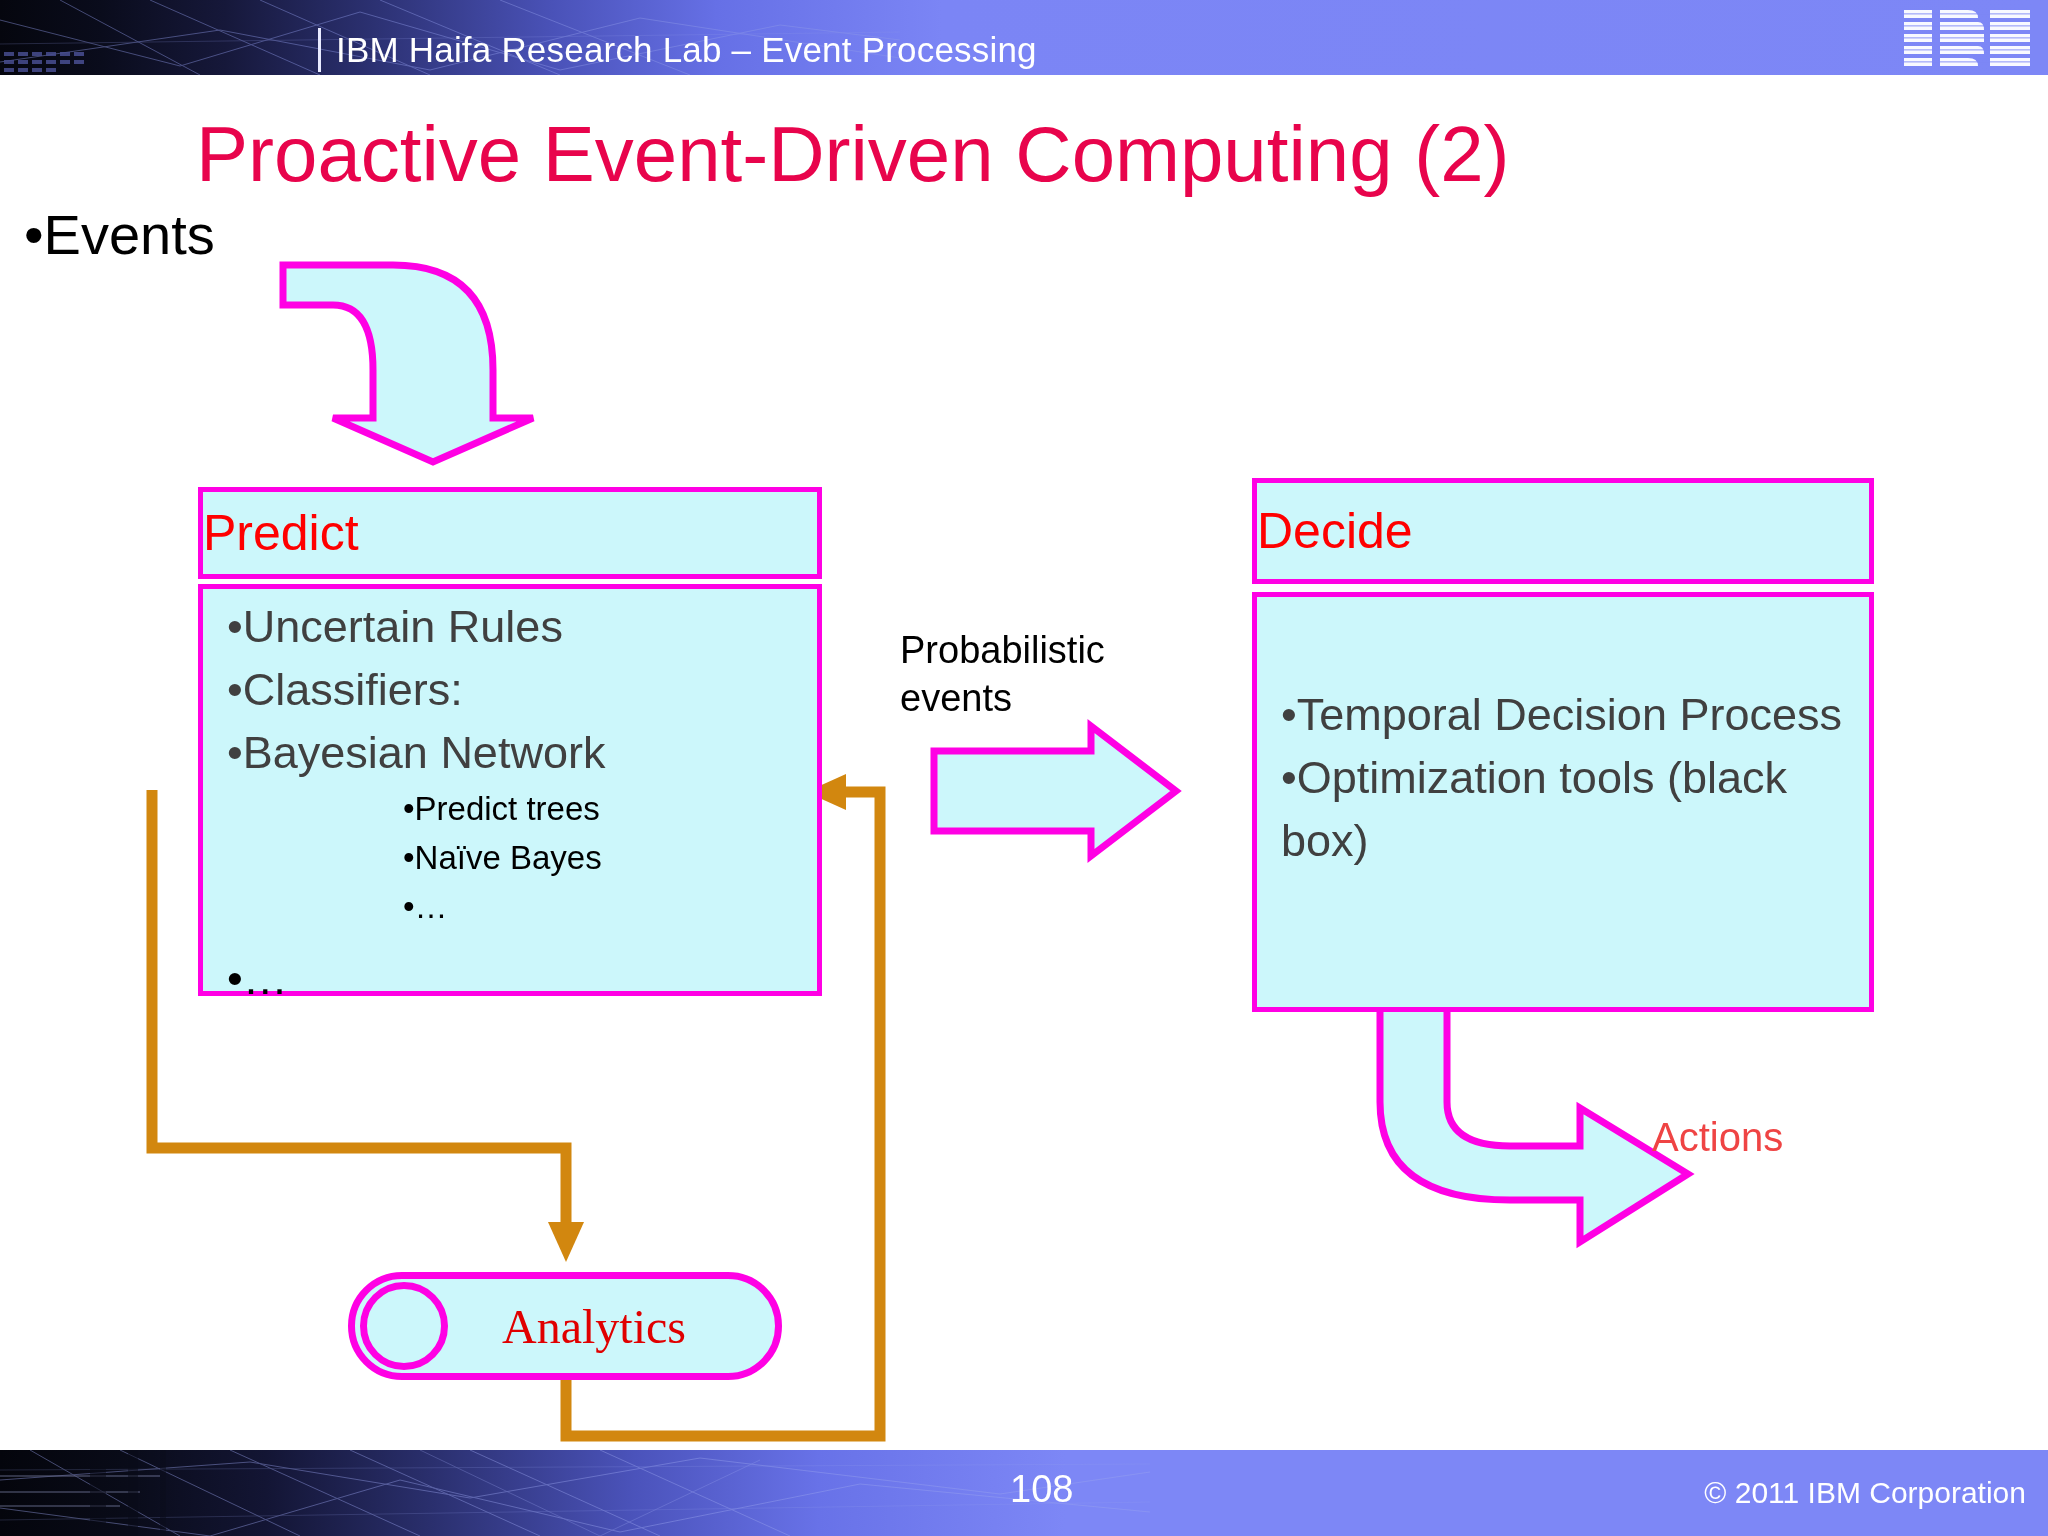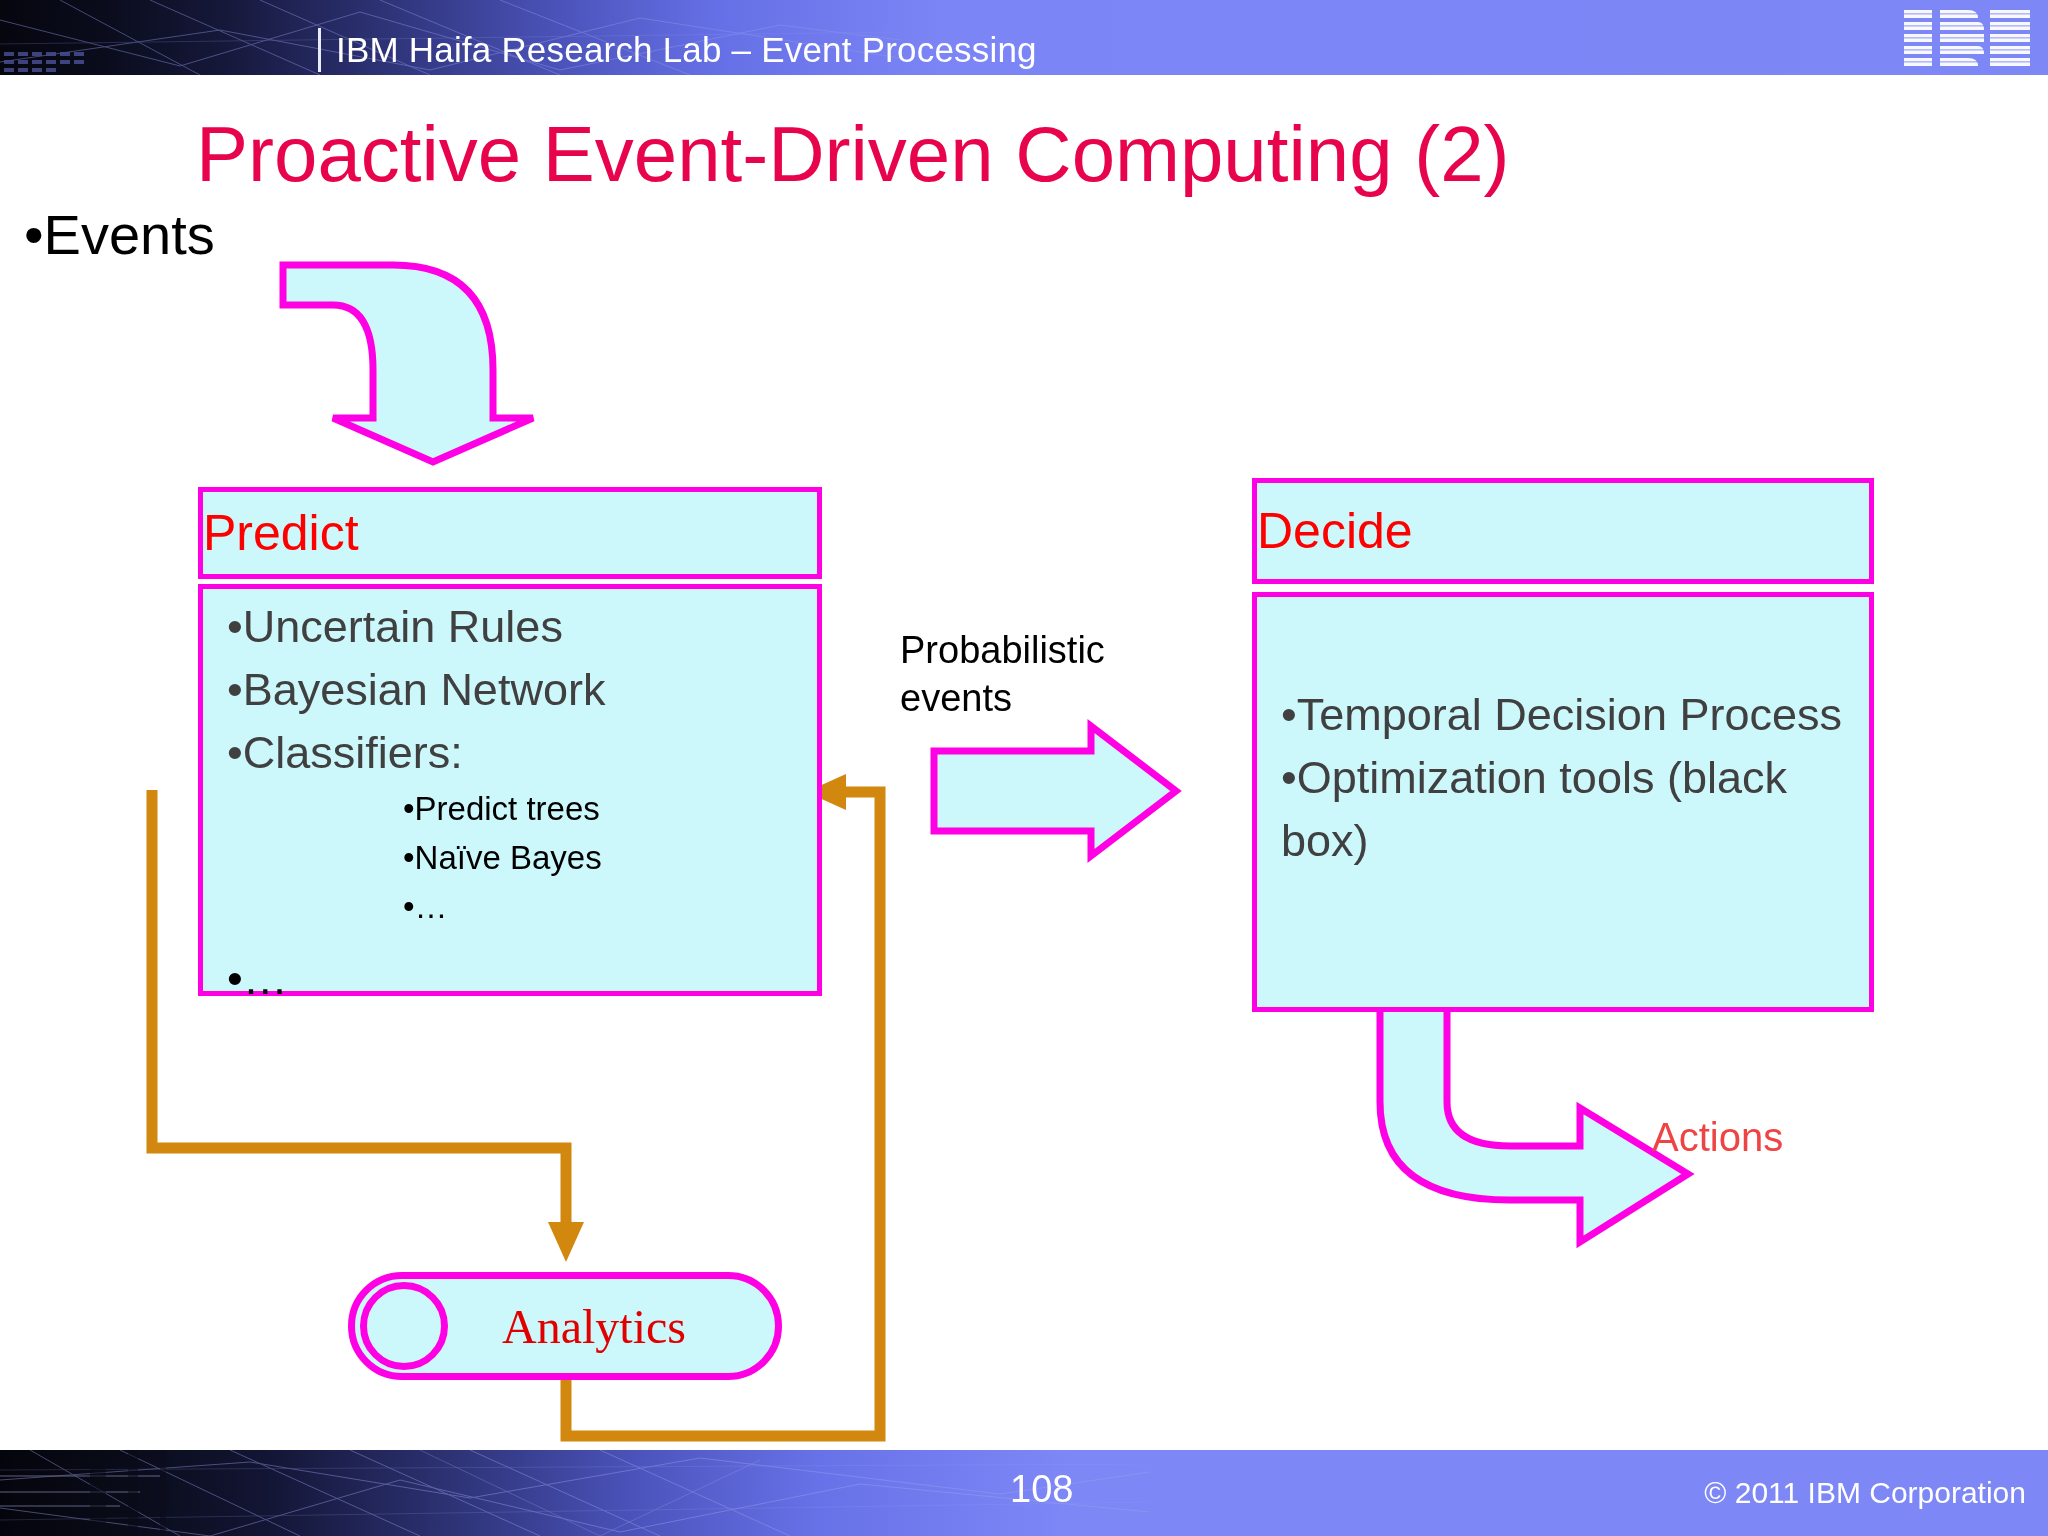"•Bayesian Network" div.bl { order: before "•Classifiers:" -> after "•Classifiers:" }
